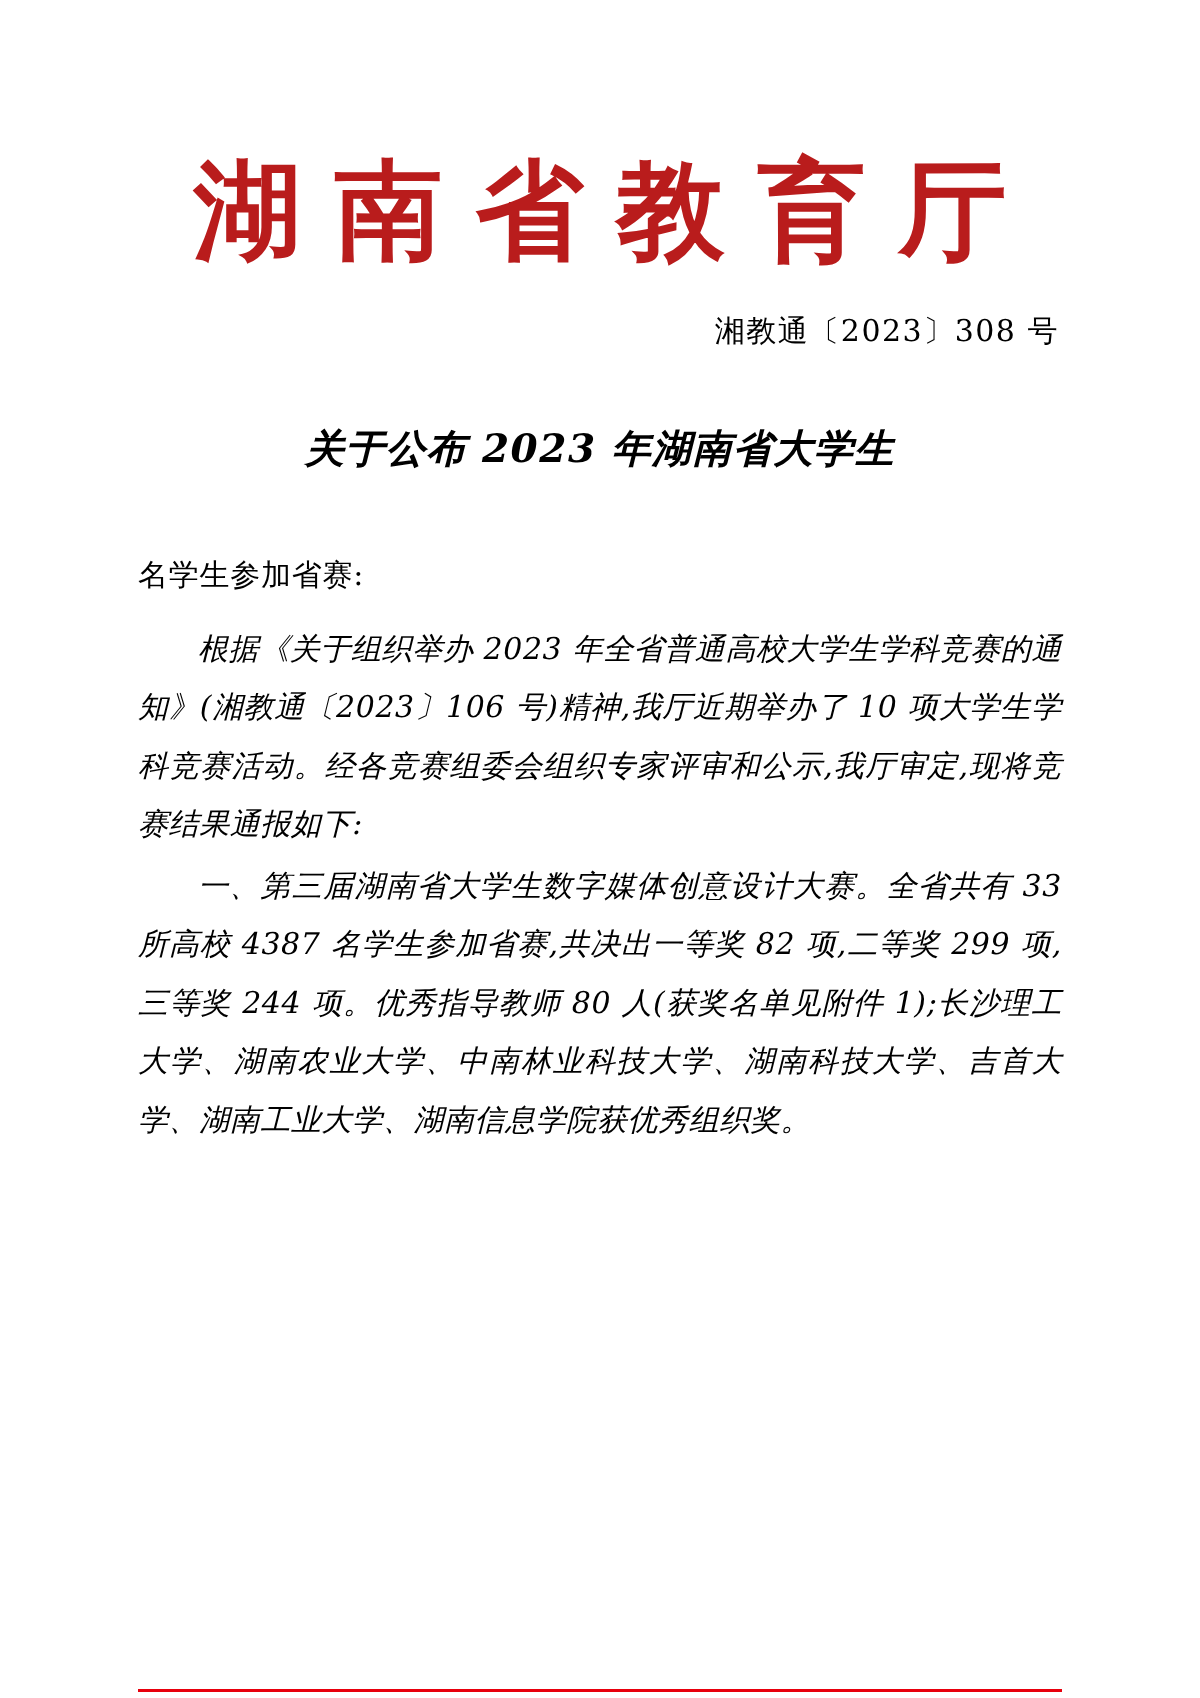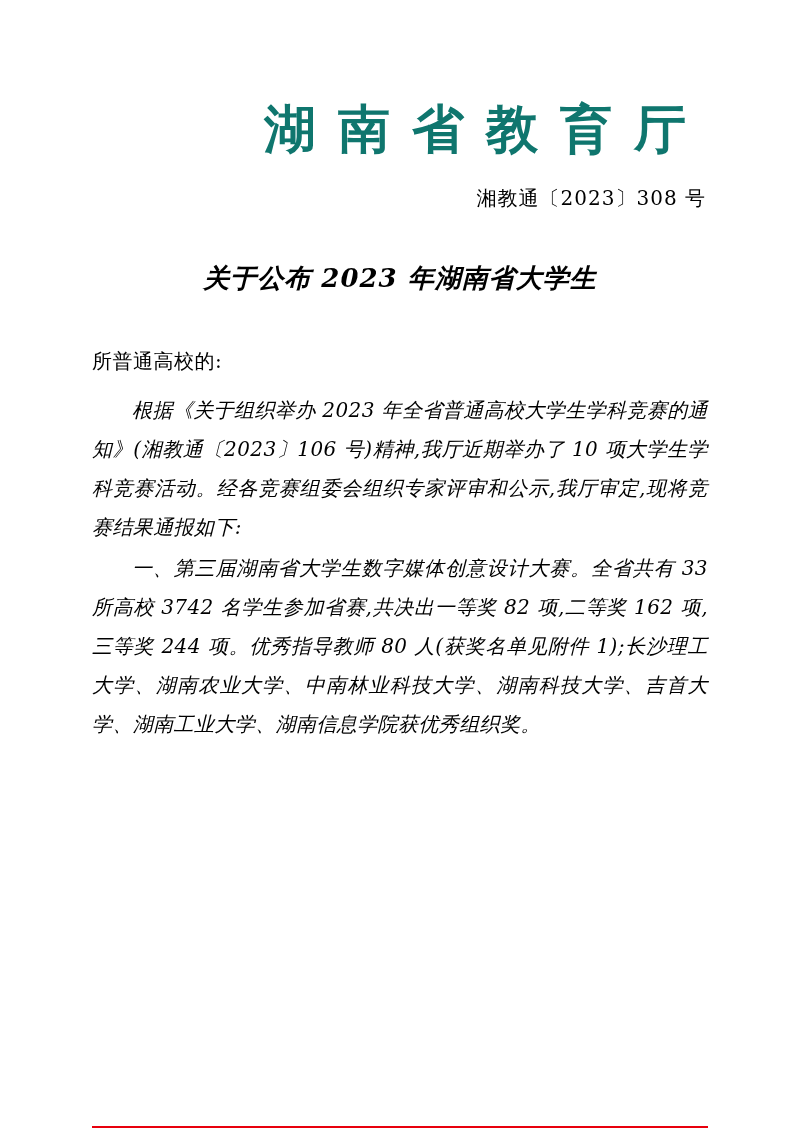"湖南省教育厅" .masthead { color: #0f766e -> #b91c1c; font-size: 52px -> 72px; text-align: right -> center }
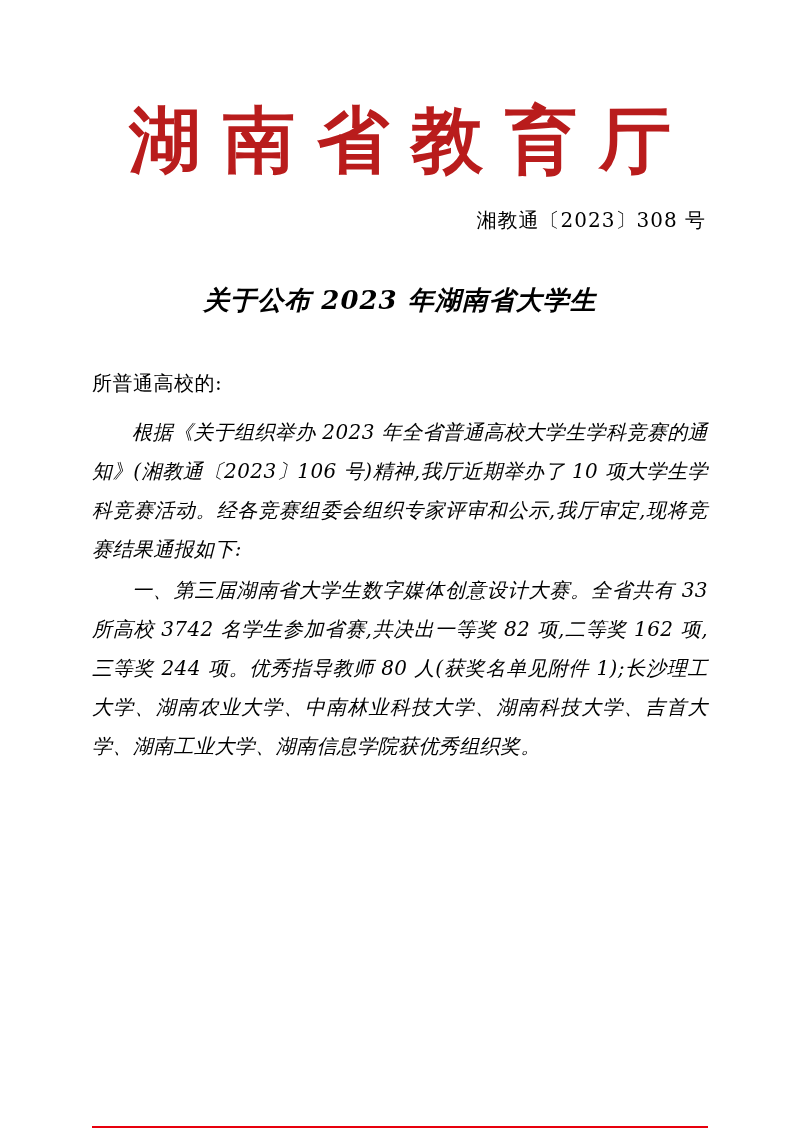"所普通高校的:" div.recipient { text: 所普通高校的 -> 名学生参加省赛 }
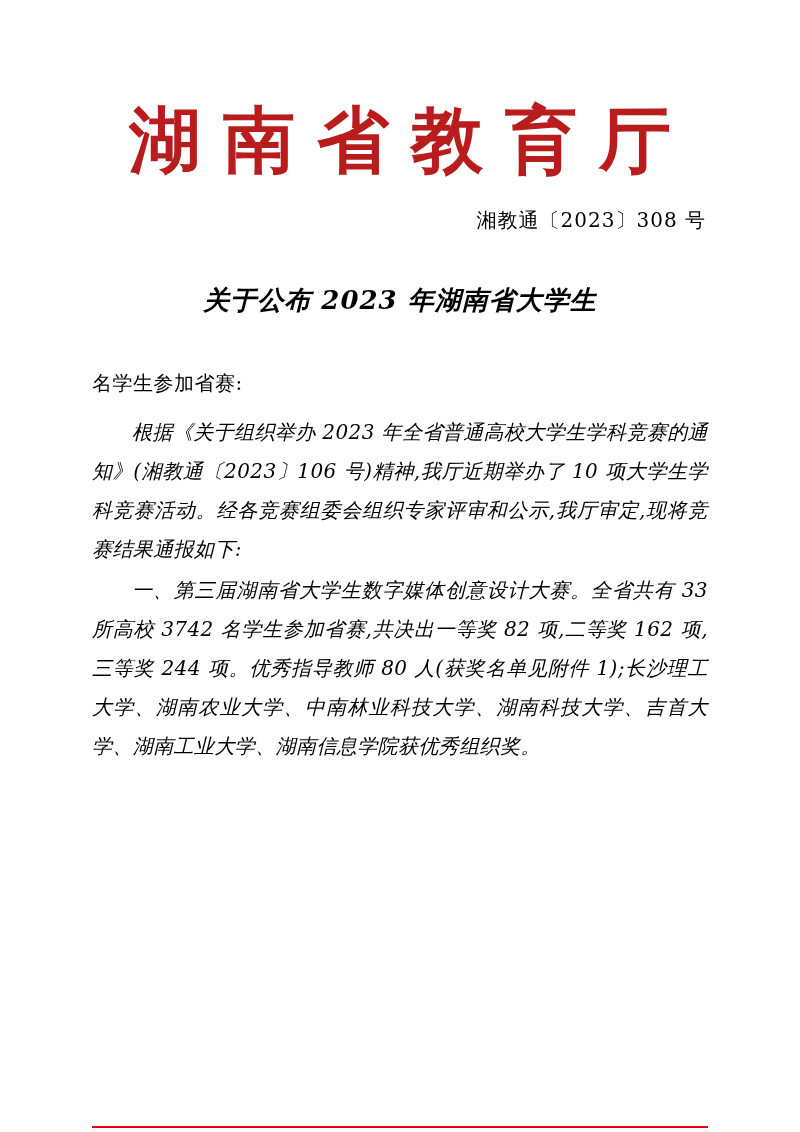"一、第三届湖南省大学生数字媒体创意设计大赛。全省共有 33 所高校 3742" p.tight { text: 3742 名学生参加省赛,共决出一等奖 82 项,二等奖 162 -> 4387 名学生参加省赛,共决出一等奖 82 项,二等奖 299 }
